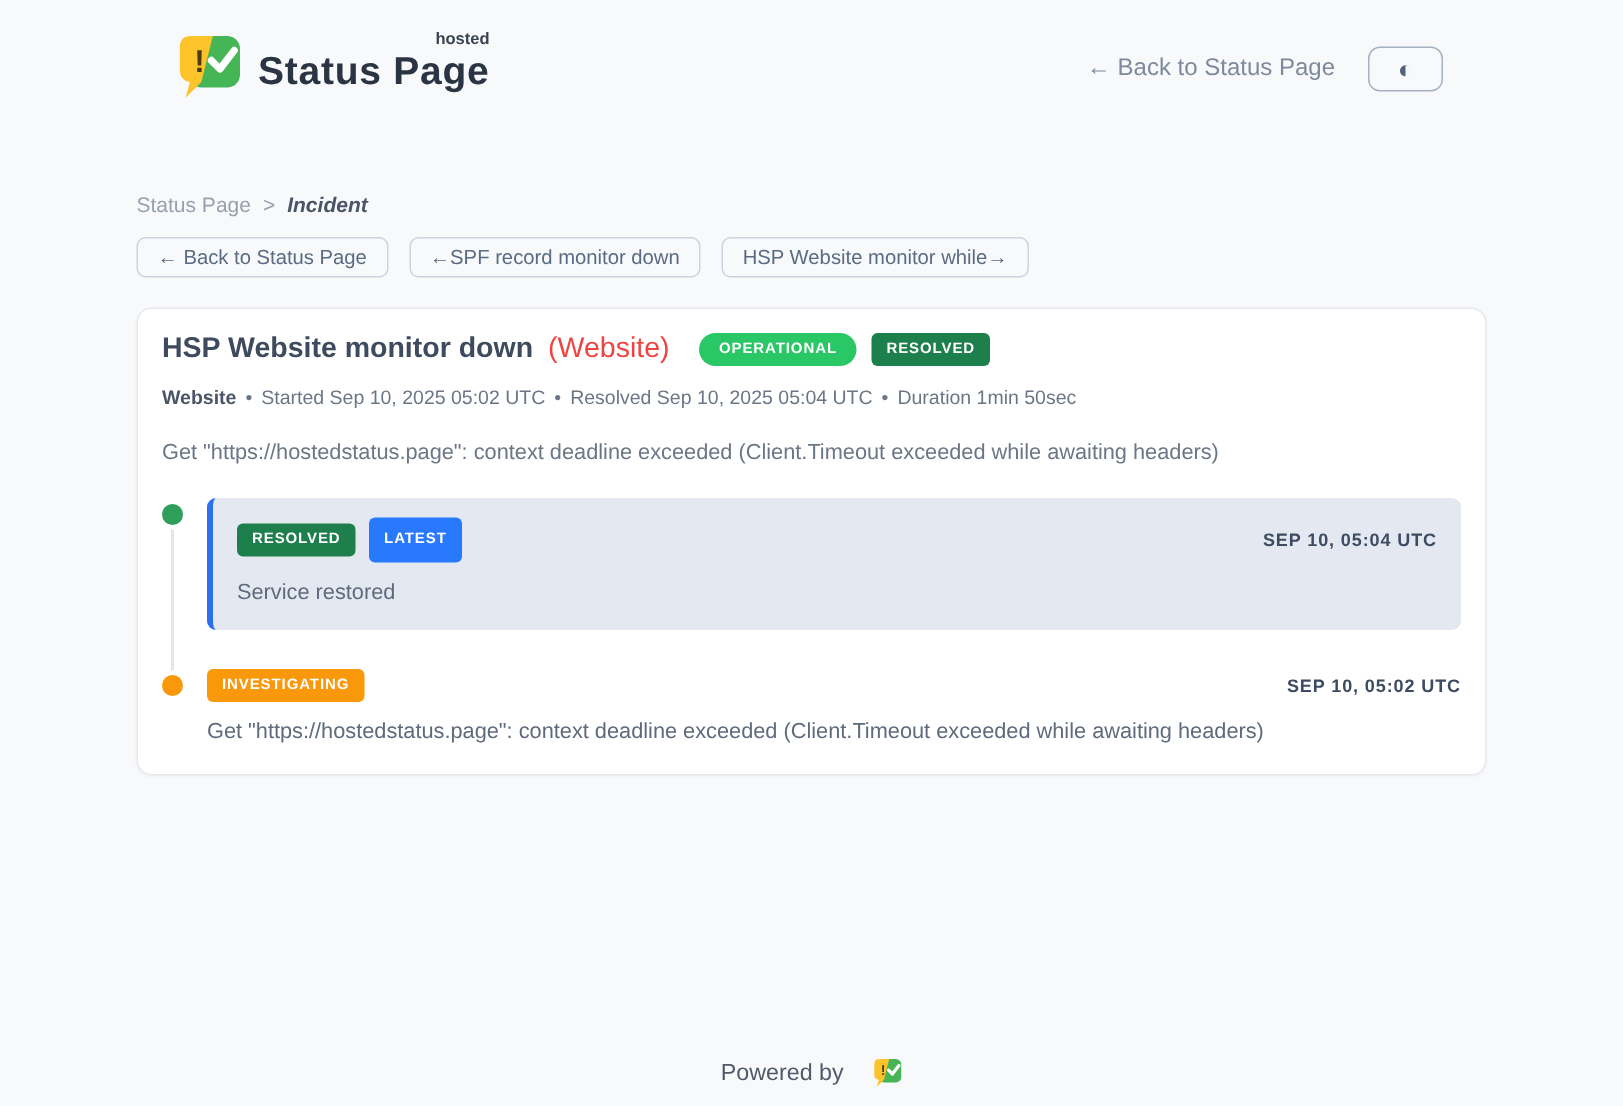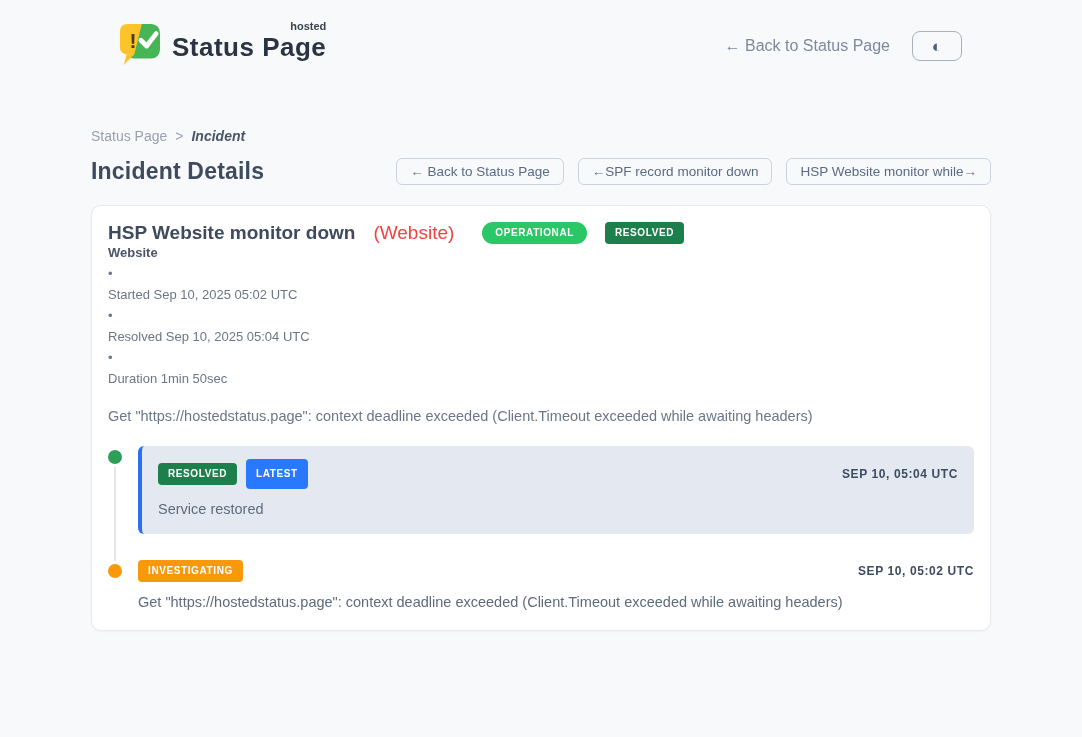"Incident Details" h1.page-title { html: <h1>Incident Details</h1> -> none }
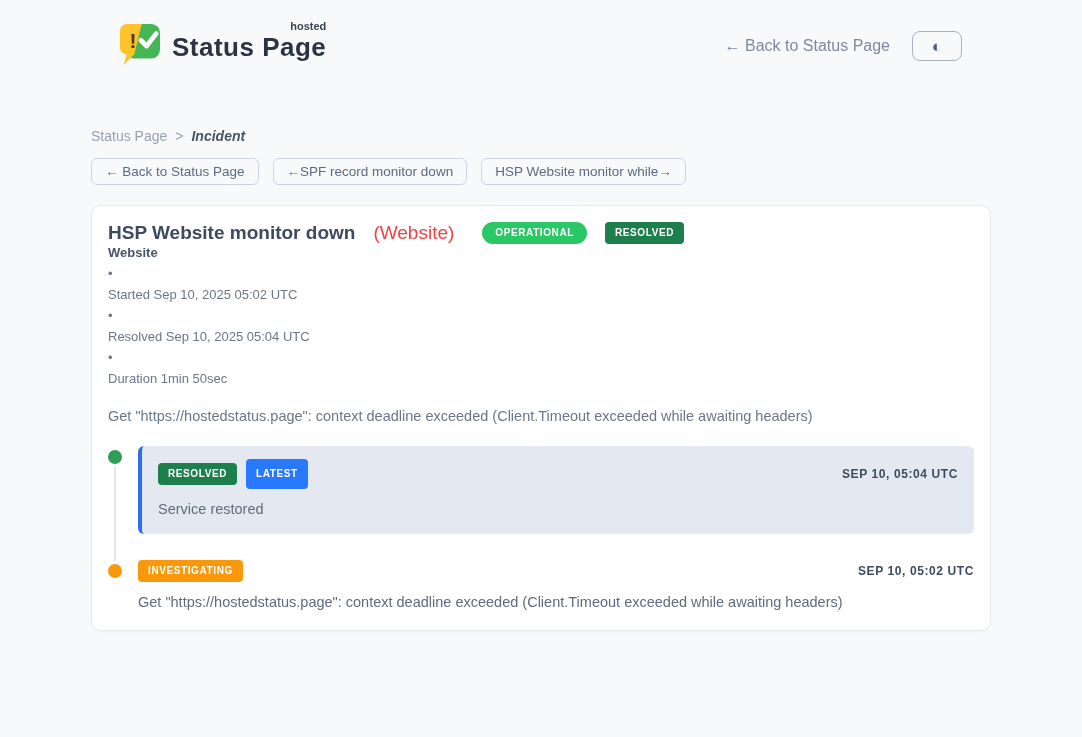"HSP Website monitor down" .card-title-row { gap: 18px -> 10px }
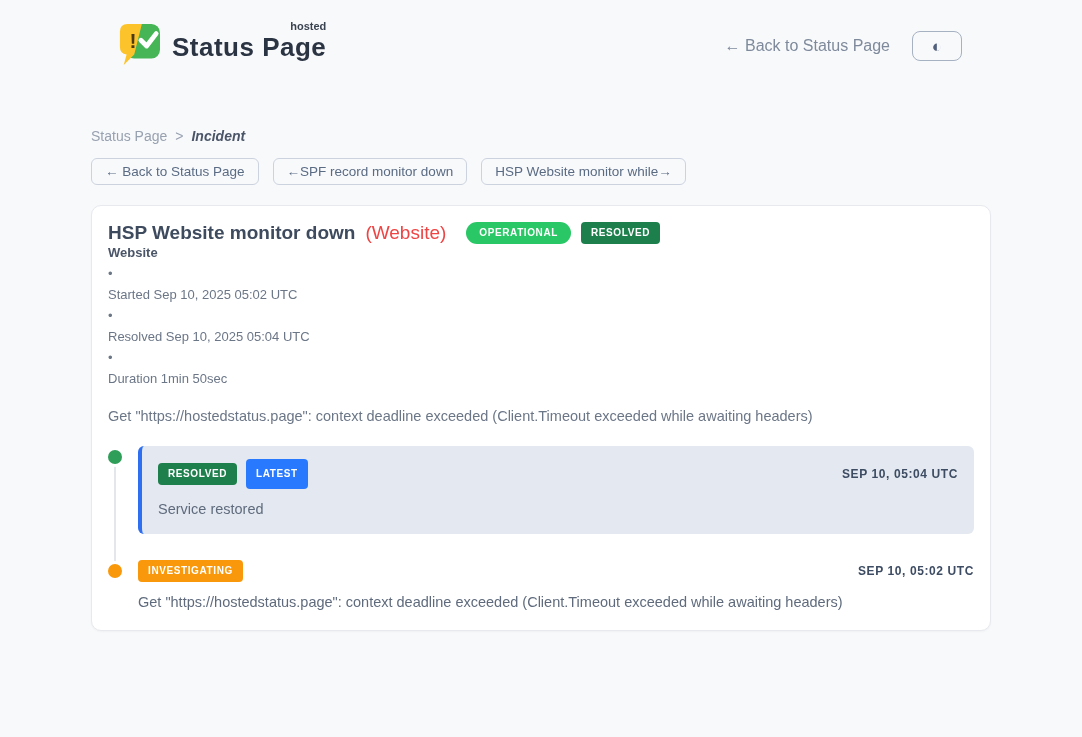"Website" .card-meta { flex-direction: column -> none; margin-top: 1px -> 13px }
